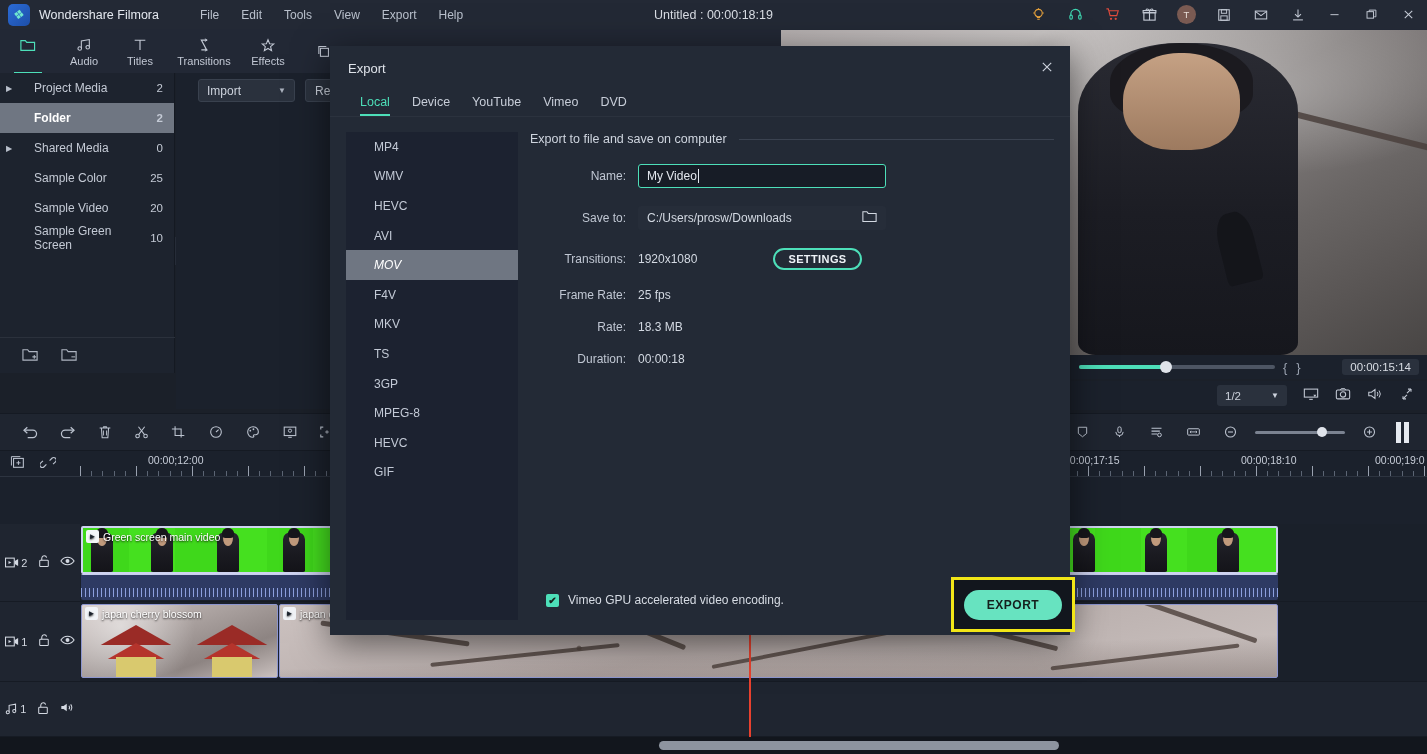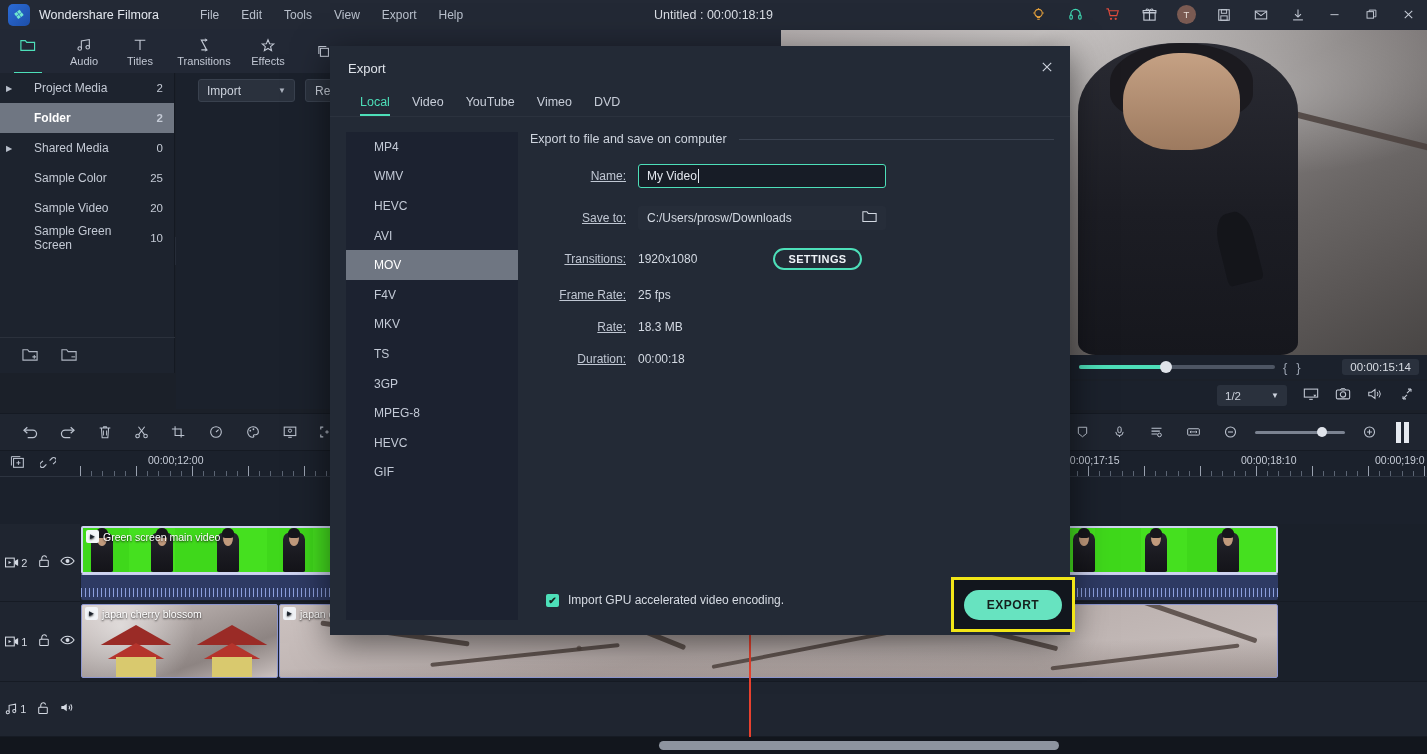"Video" div.dtab { text: Video -> Device }
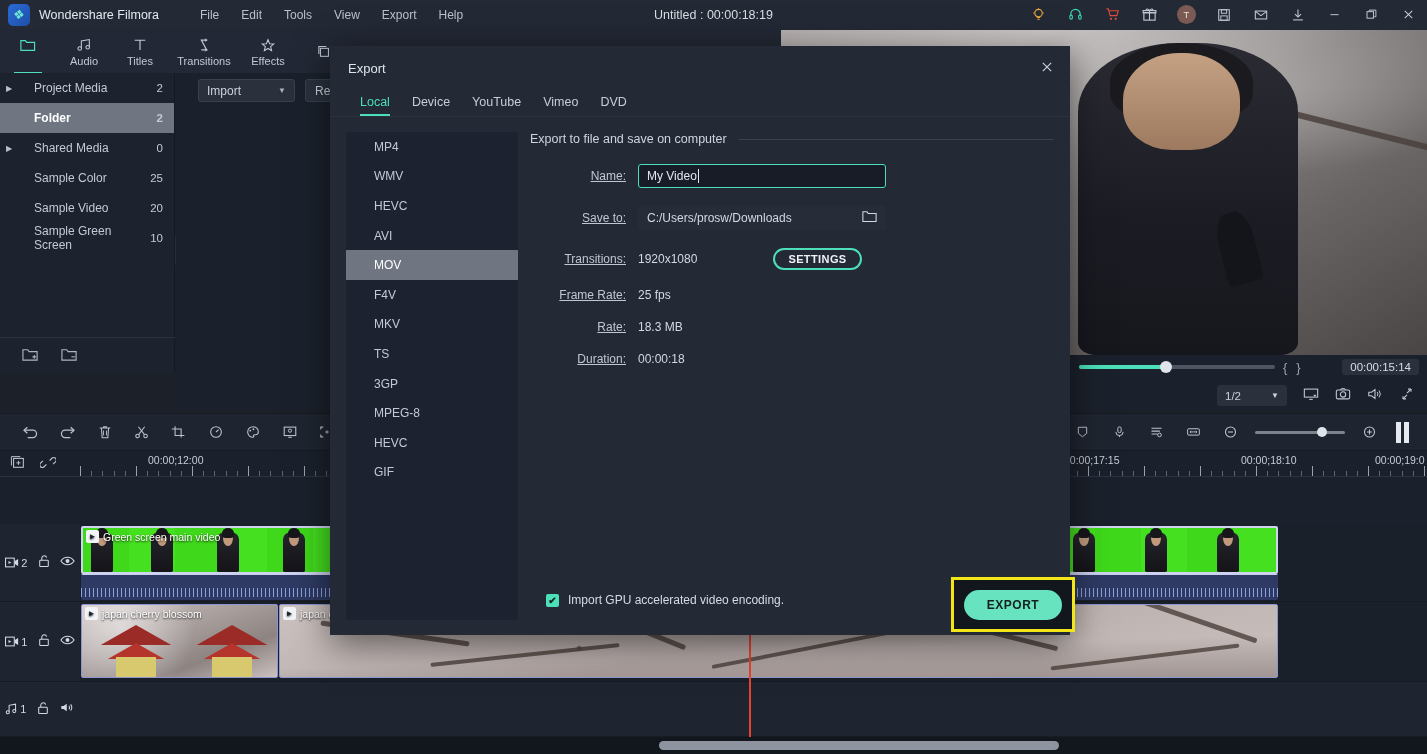"Name:" .frow .flabel { text-decoration: underline -> none }
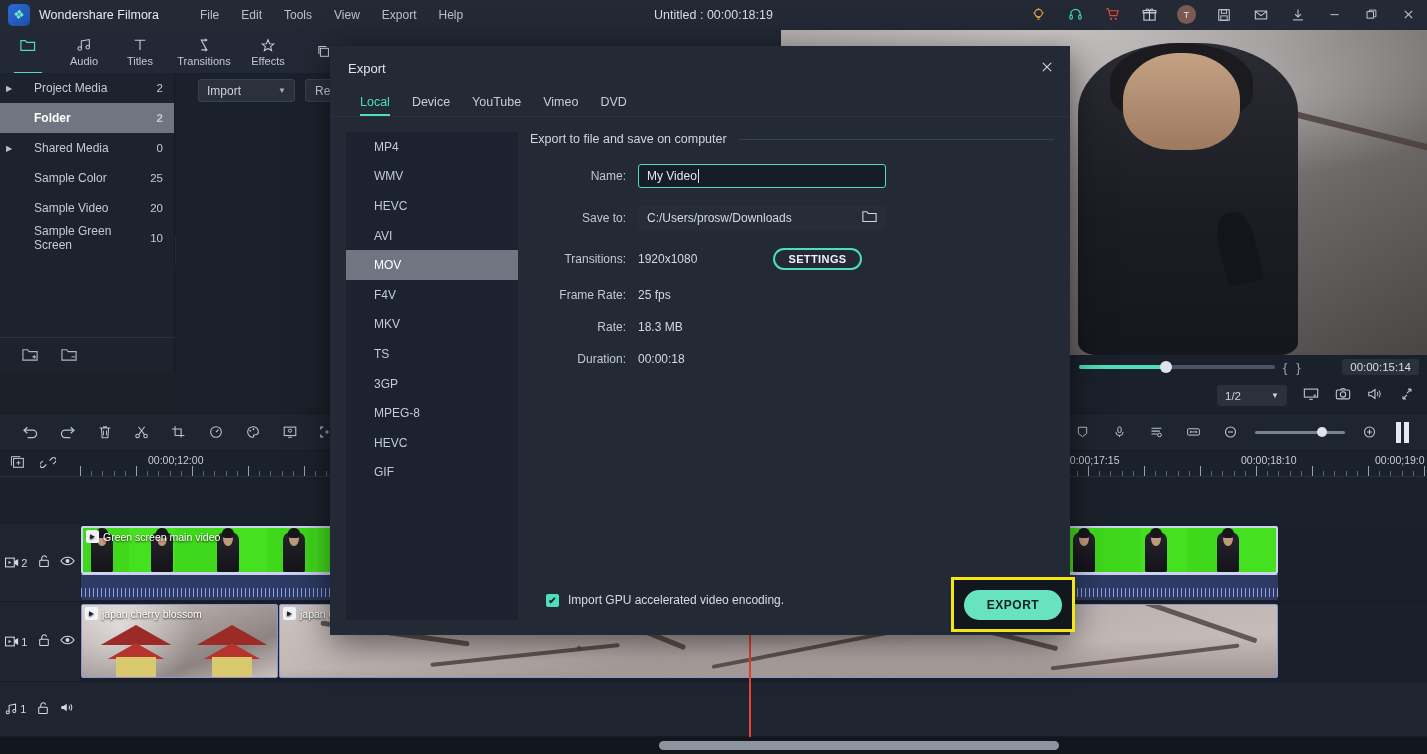"MOV" .fmt.sel { font-style: none -> italic }
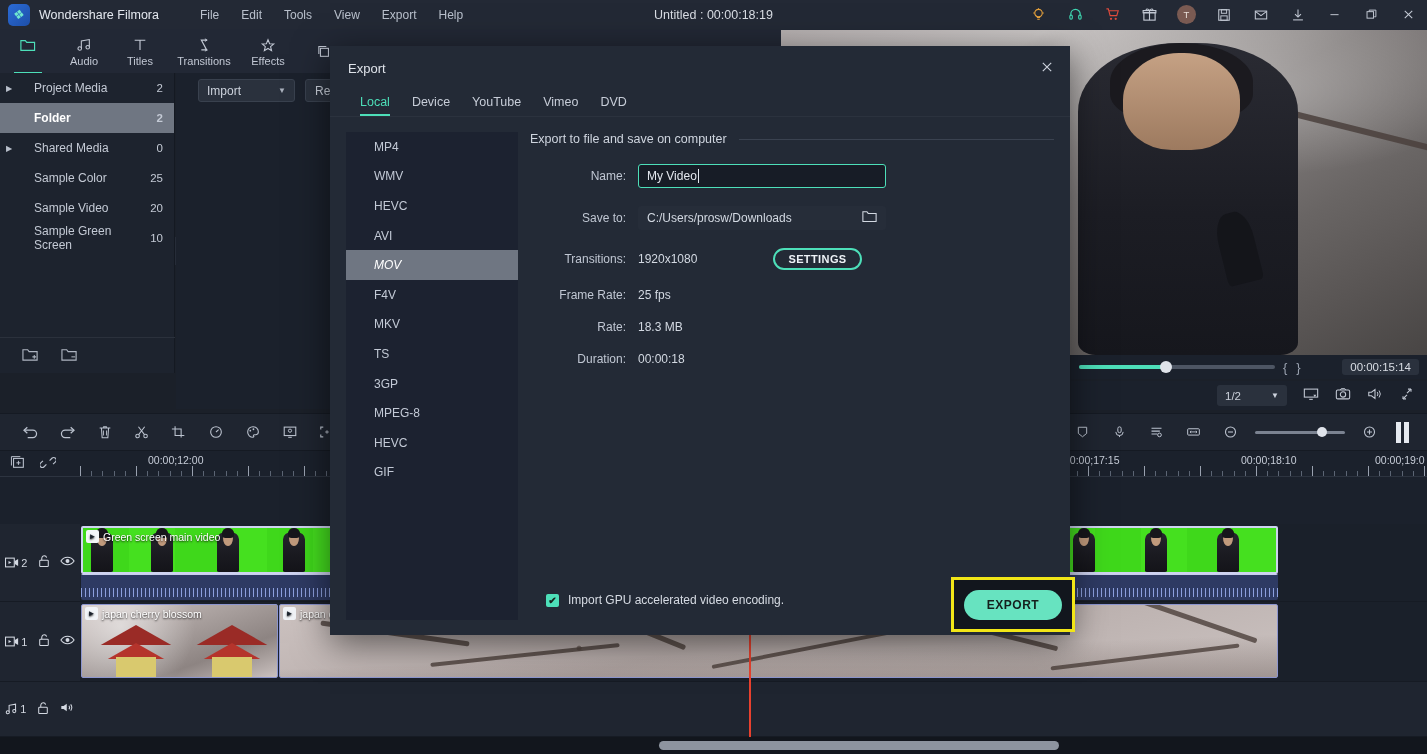"Import GPU accelerated video encoding." span.gpu-lbl { text: Import -> Vimeo }
